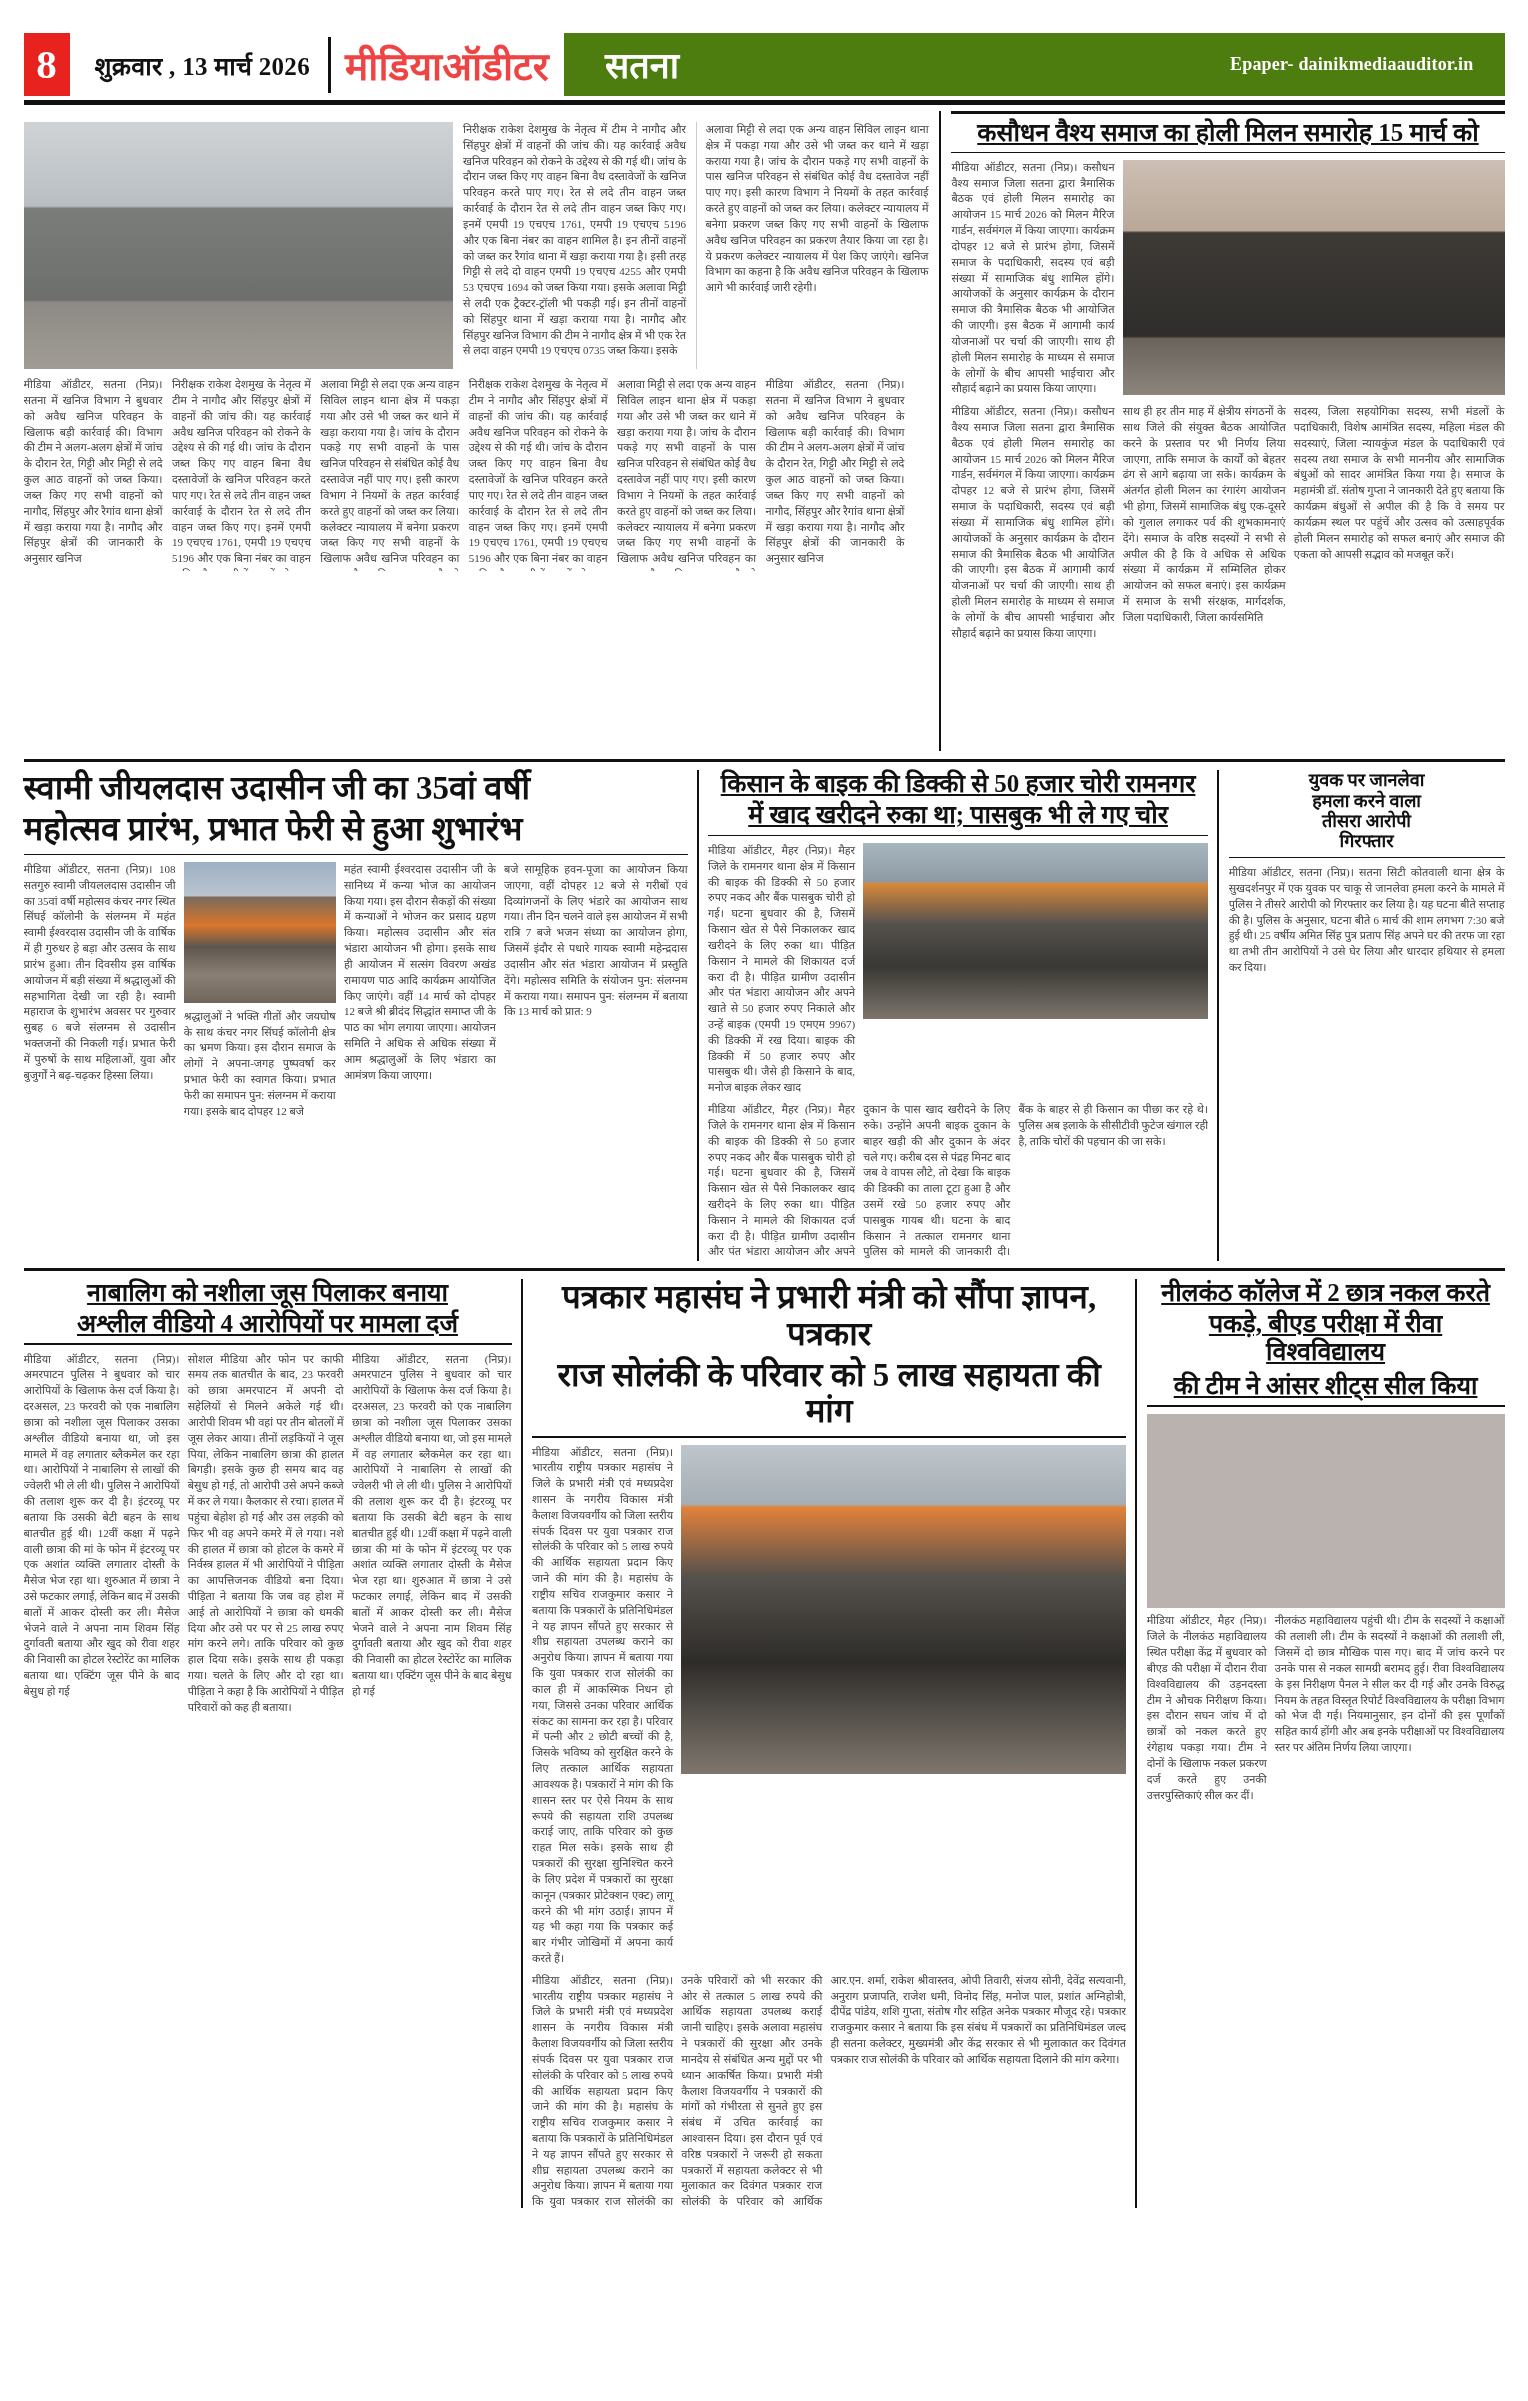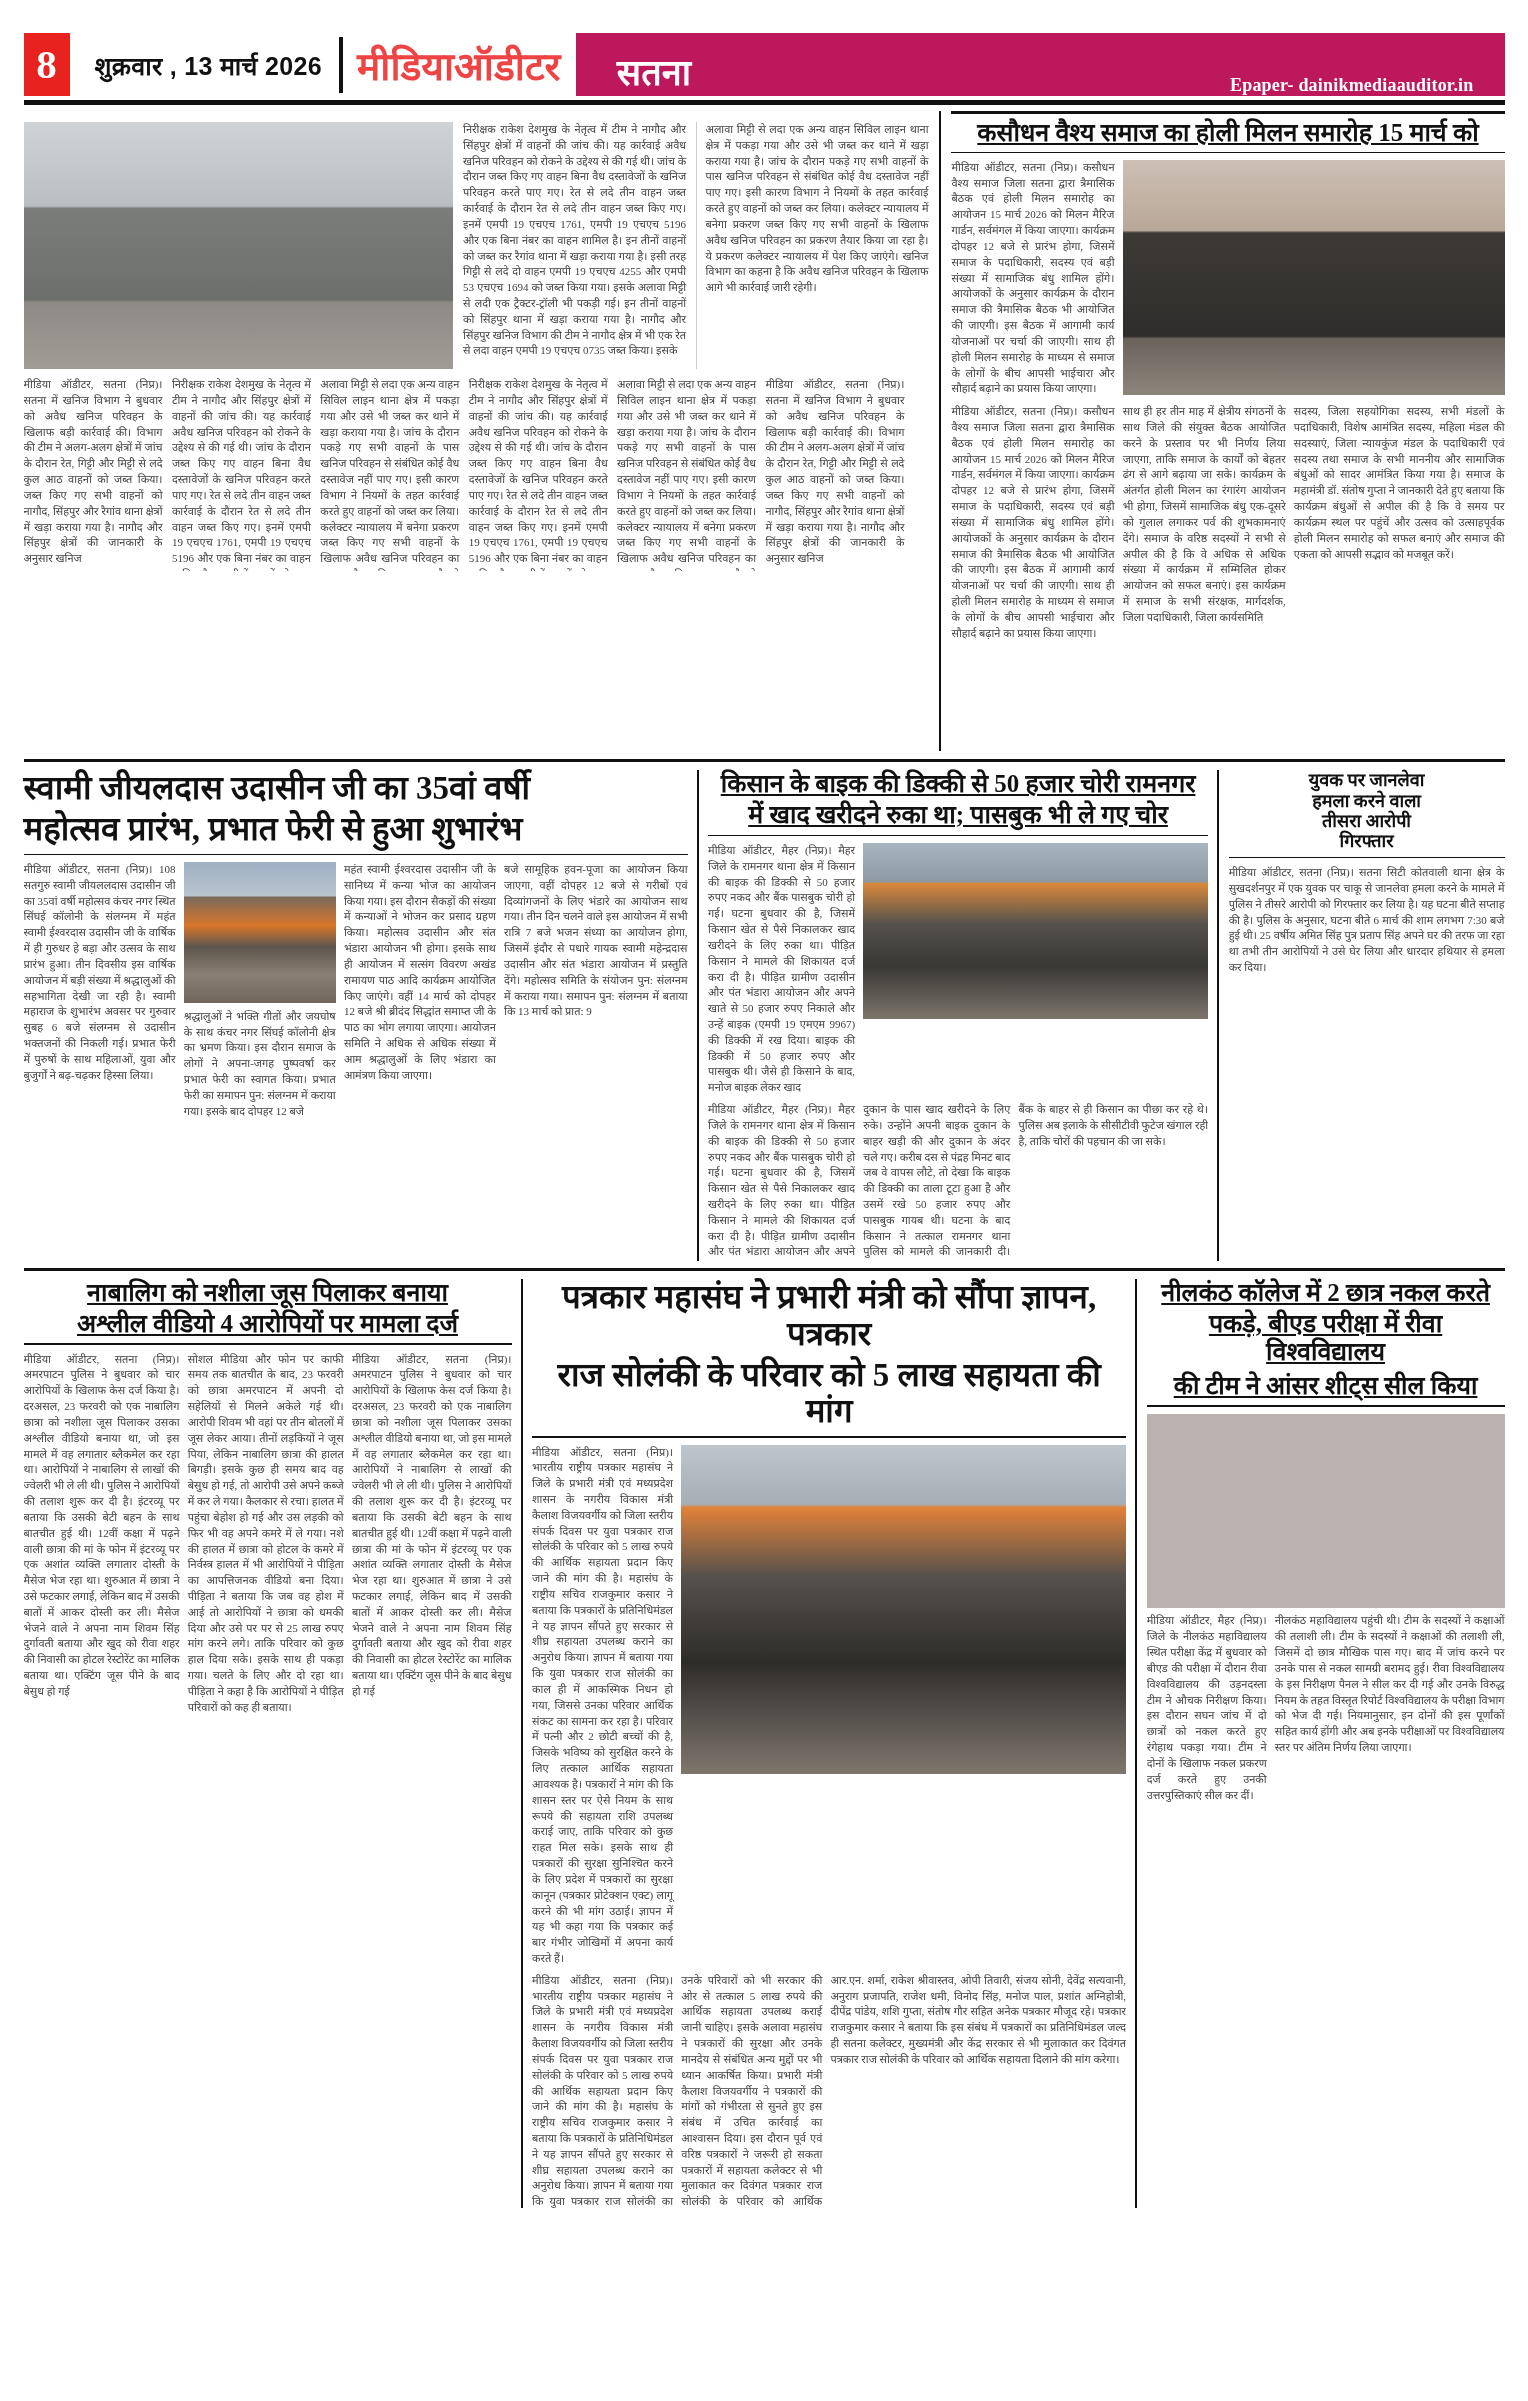"शुक्रवार , 13 मार्च 2026" .date-wrap { font-family: Liberation Sans, sans-serif -> Liberation Serif, serif }
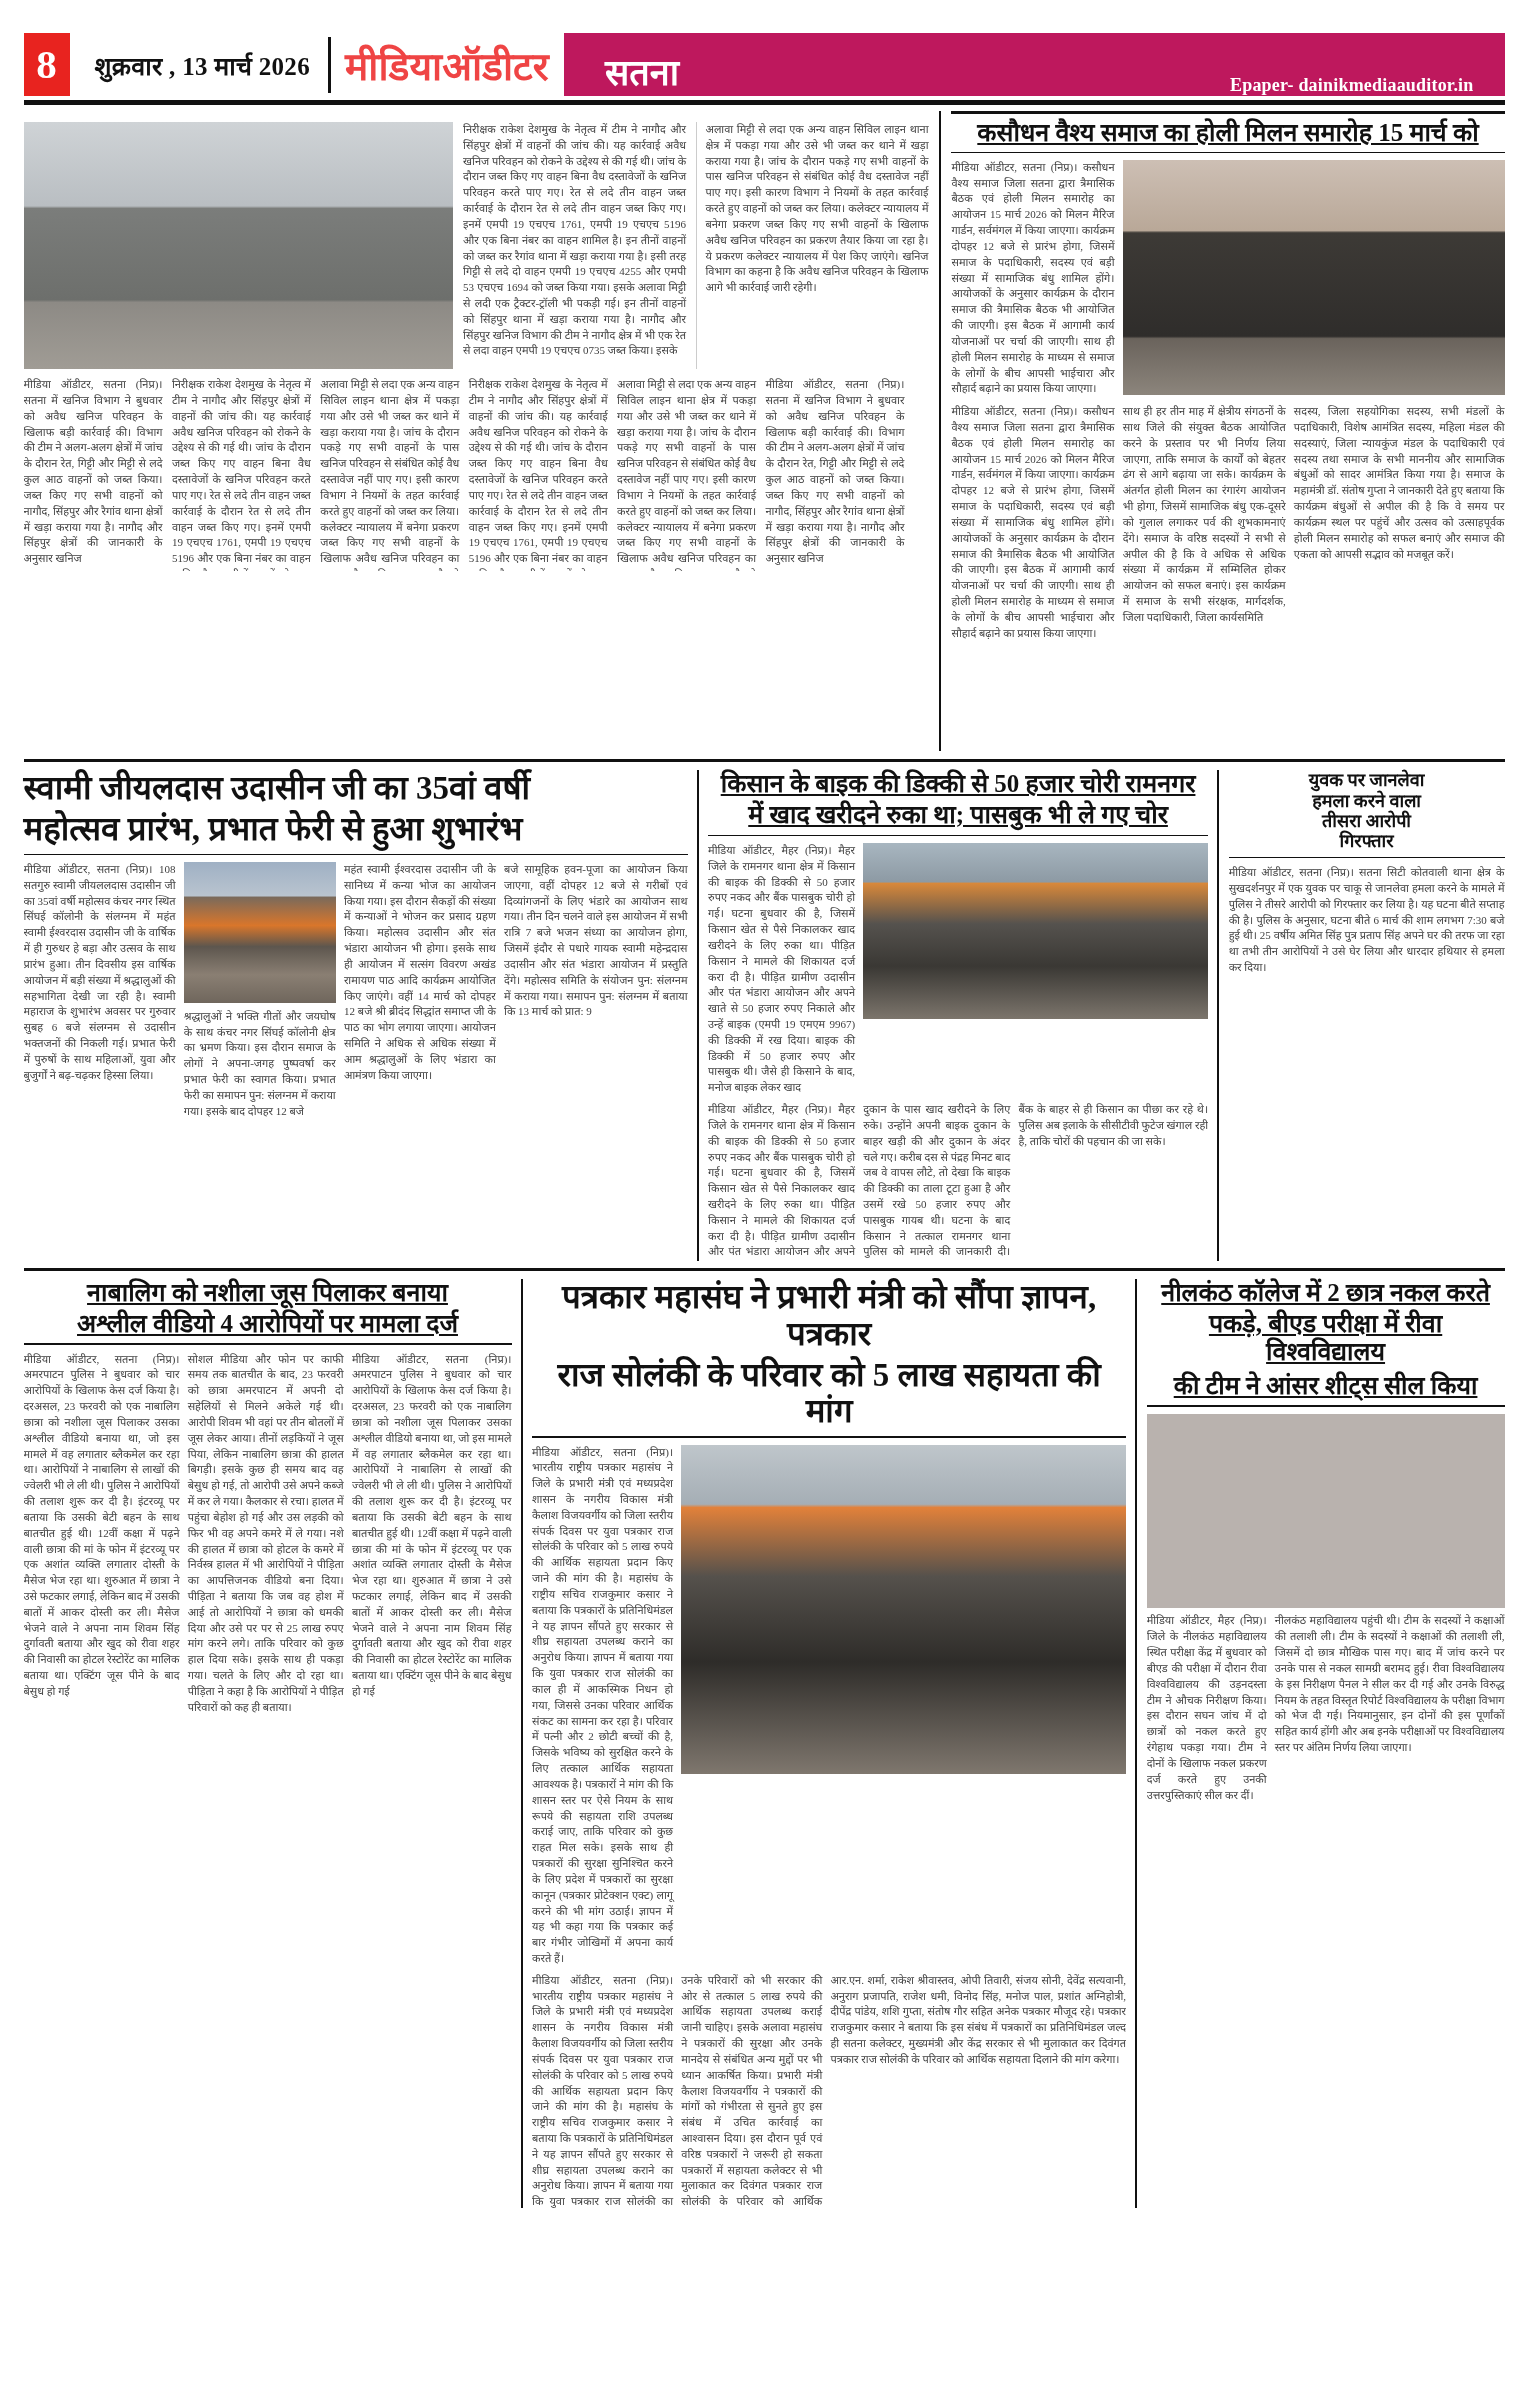"सतना" .edition-bar { align-items: flex-end -> center; background: #be185d -> #4d7c0f }
